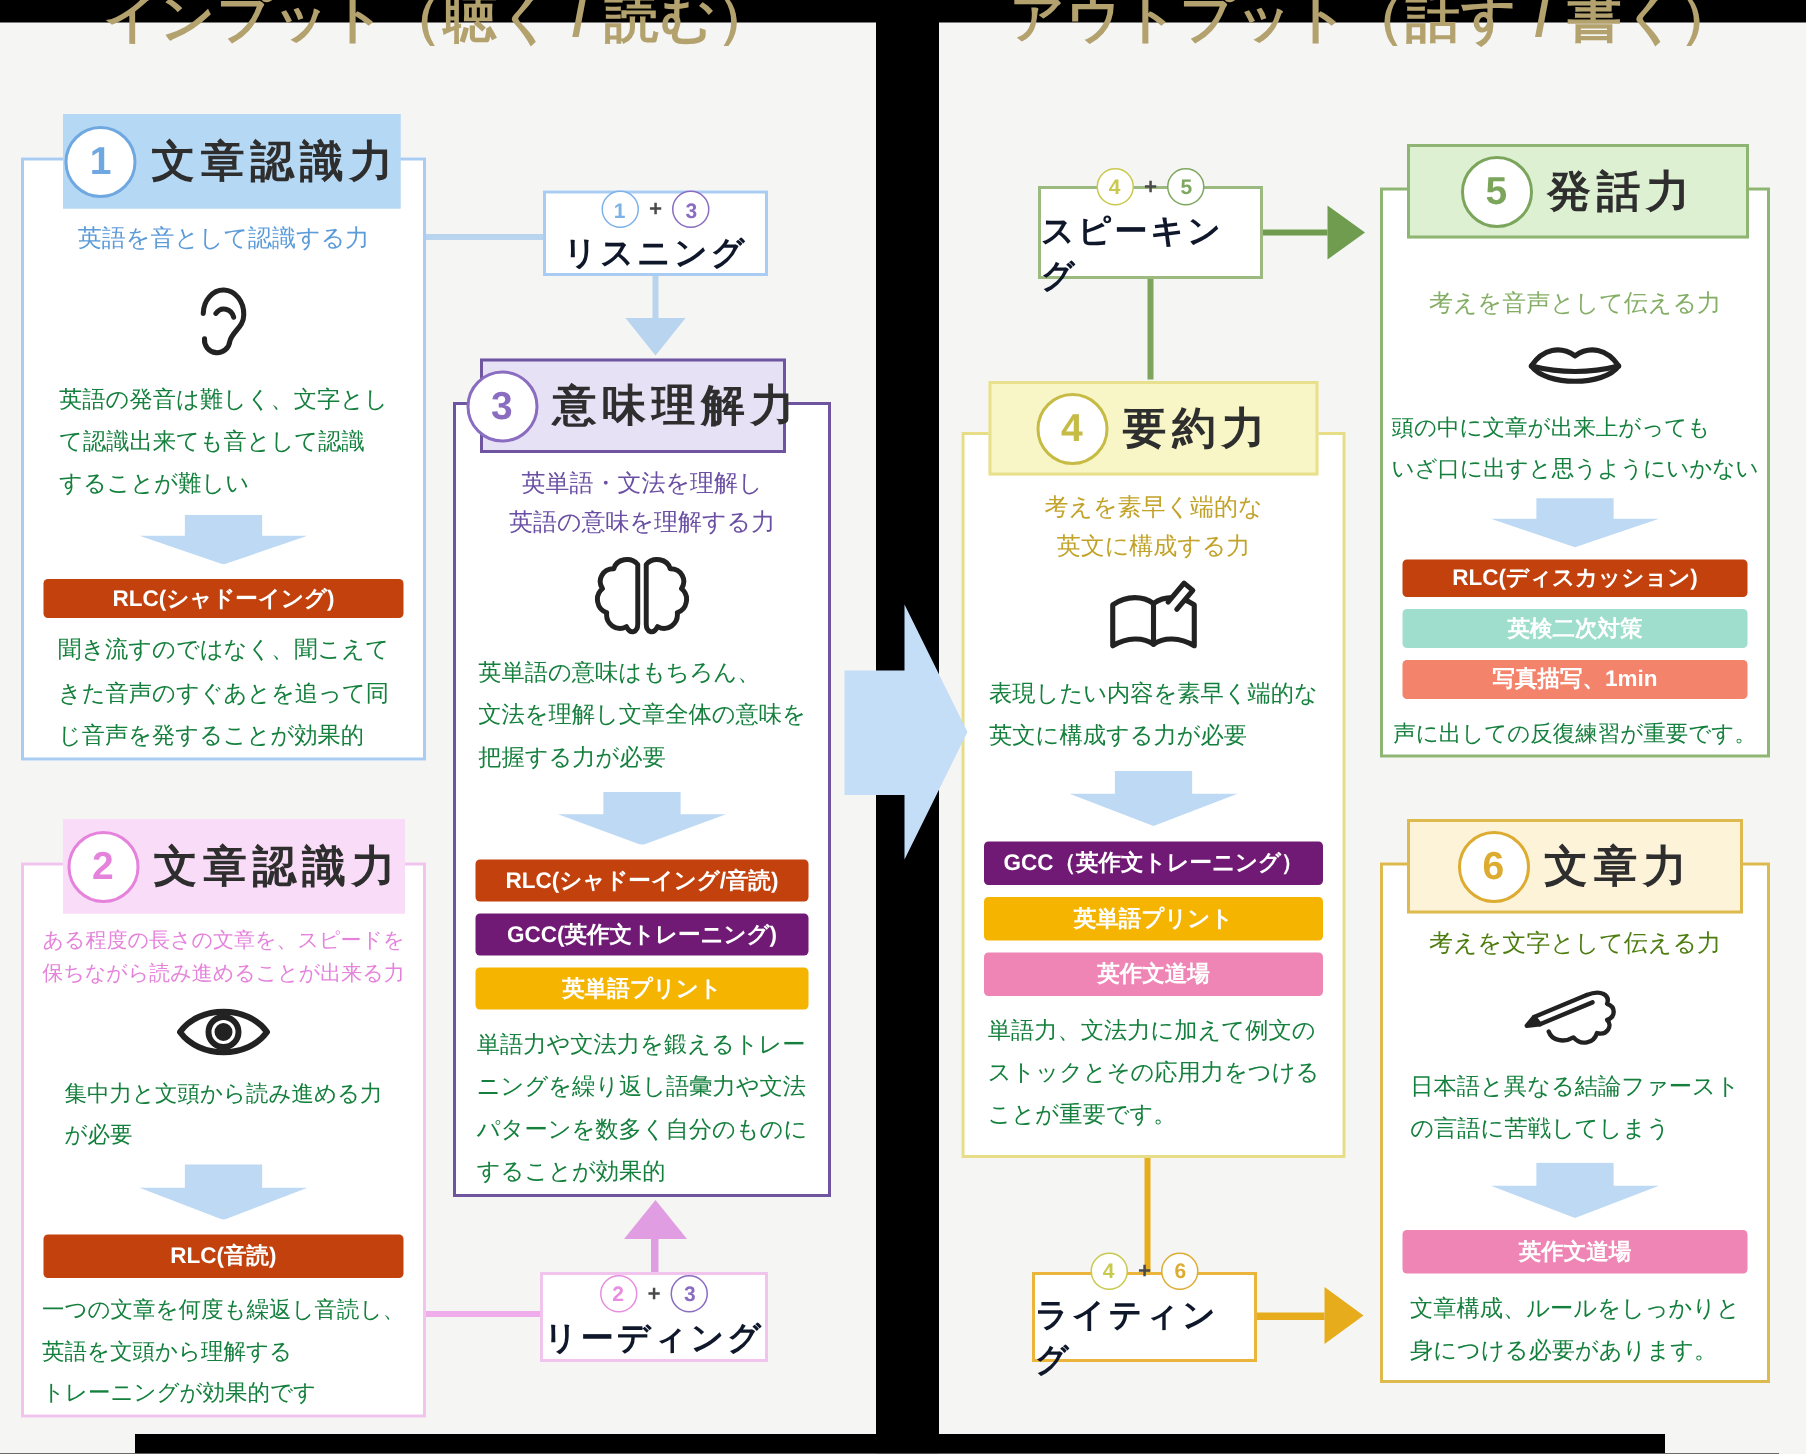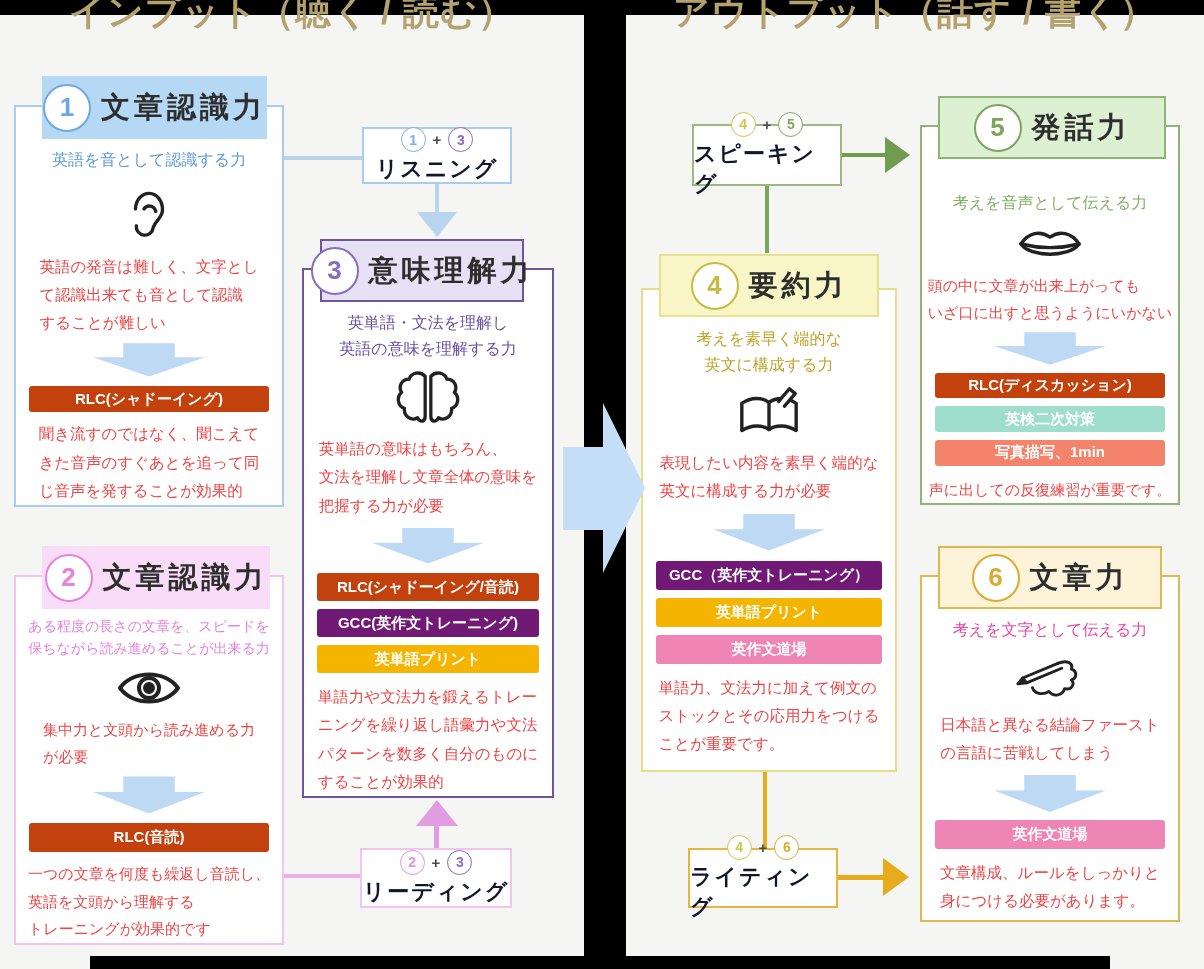"英語の発音は難しく、文字とし" .para { color: #ef4444 -> #15803d }
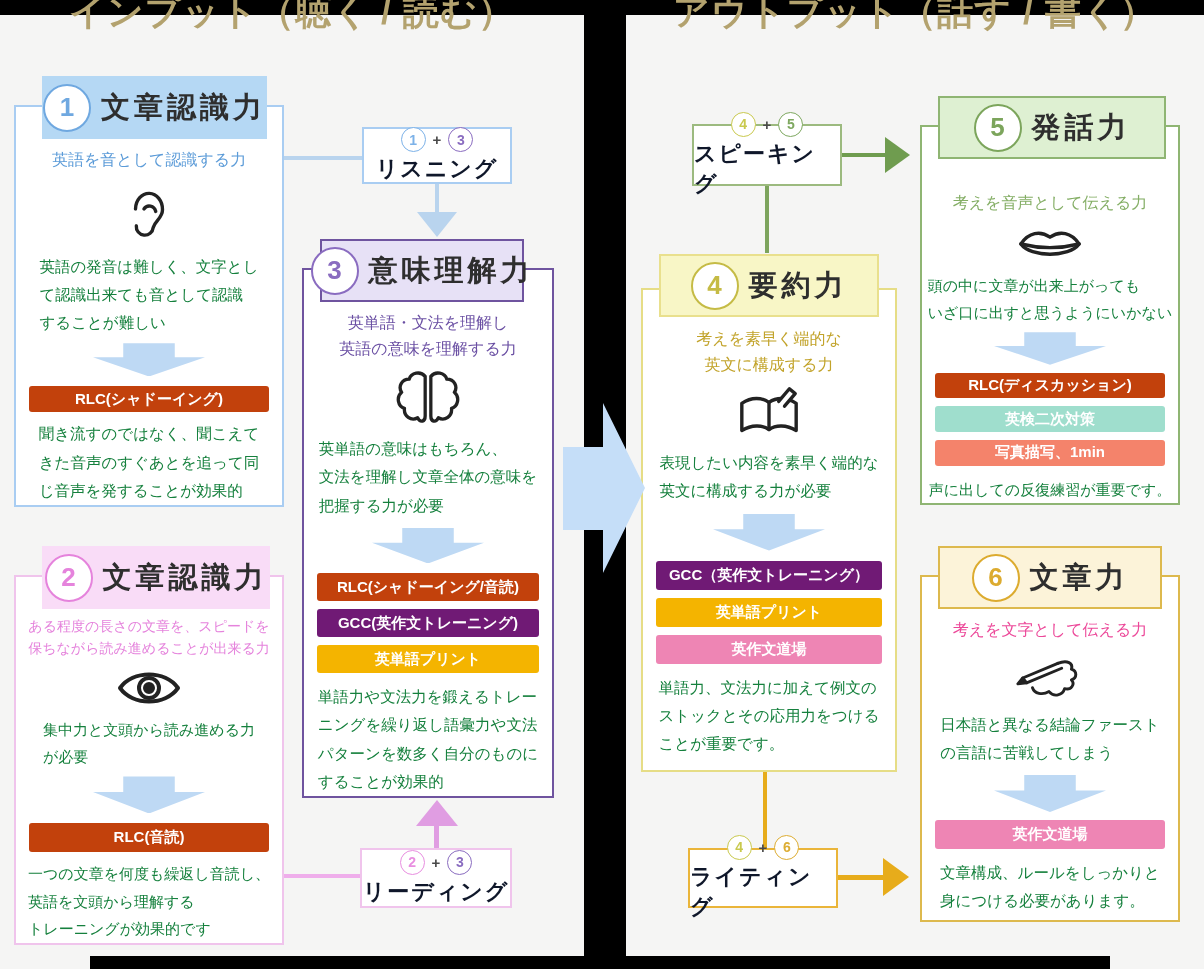"考えを文字として伝える力" #box6 .sub { color: #ec4899 -> #4d7c0f }
